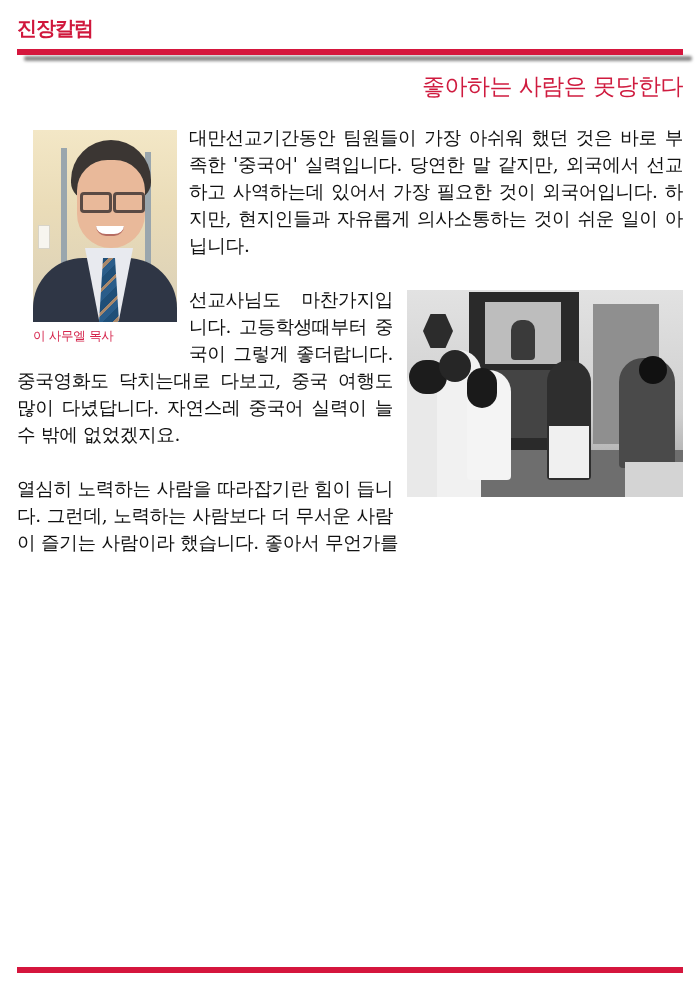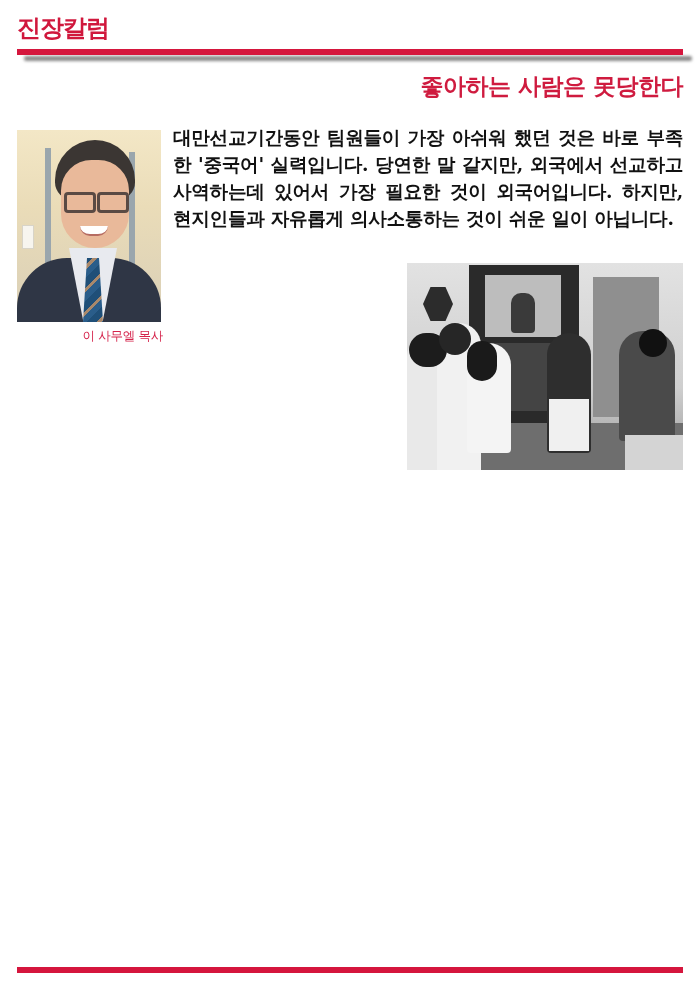"진장칼럼" .column-title { font-size: 24px -> 20px }
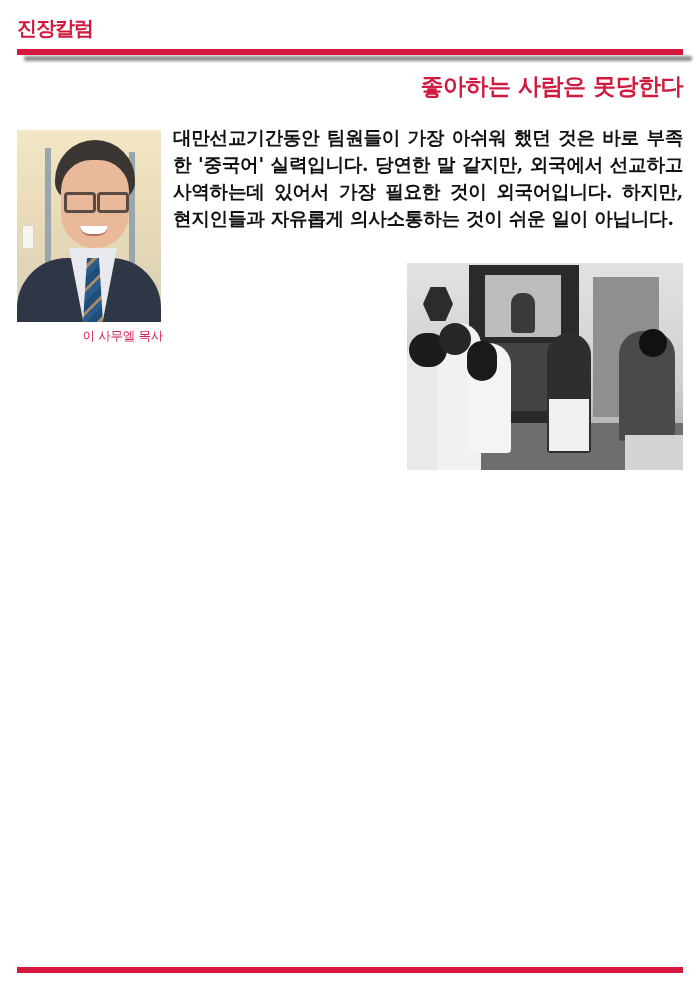"좋아하는 사람은 못당한다" .subtitle { font-weight: bold -> normal }
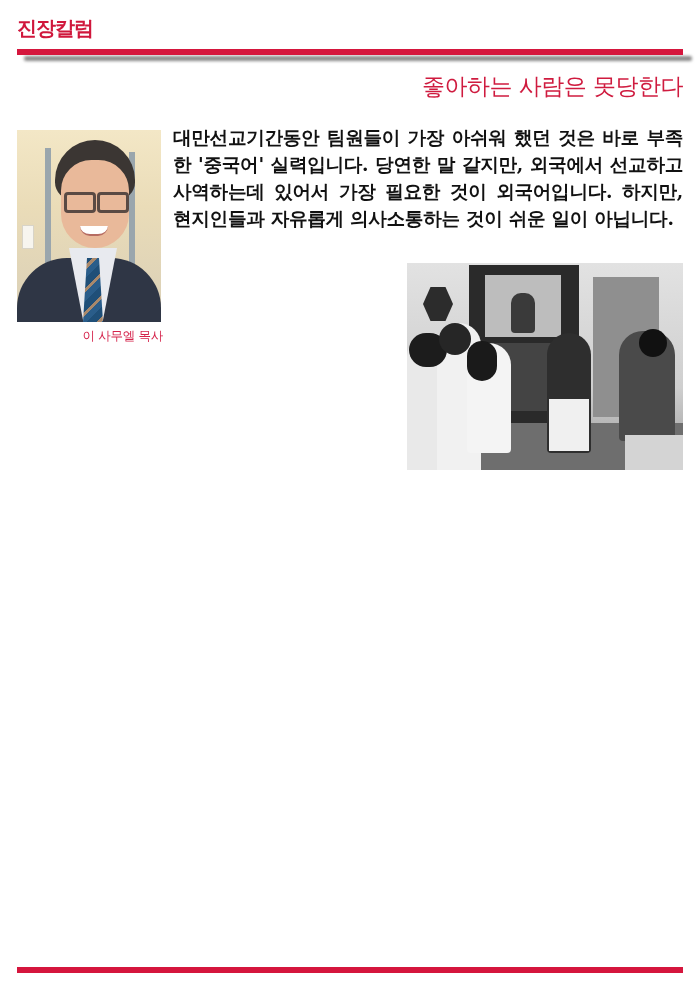"대만선교기간동안 팀원들이 가장 아쉬워 했던" .article p { font-weight: bold -> none }
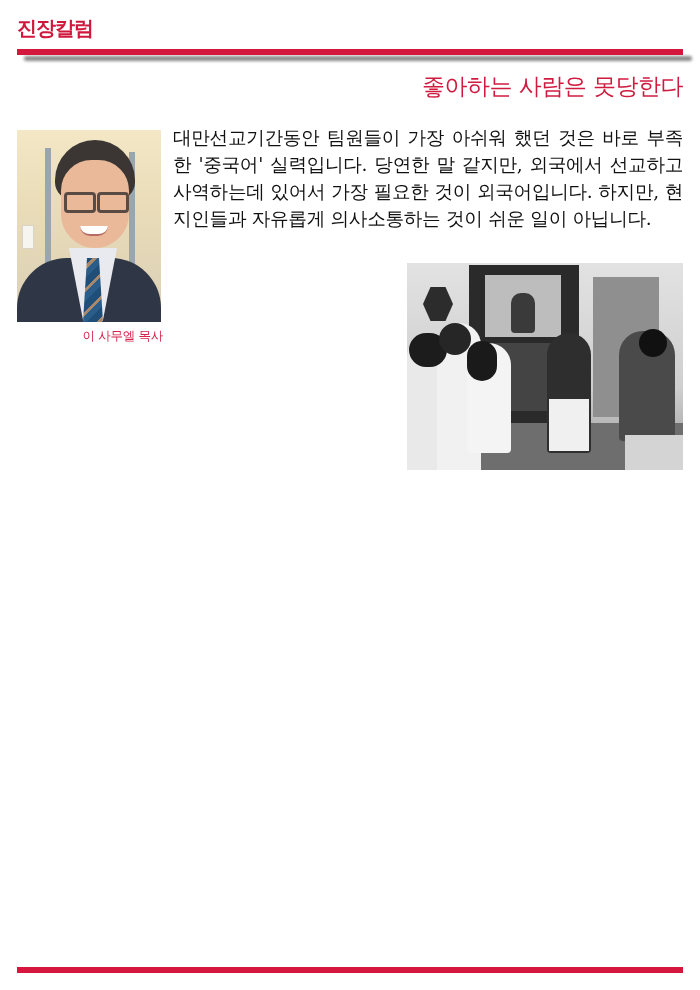"선교사님도 마찬가지입니다. 고등학생때부터 중국이 그렇게" p { html: none -> <p>선교사님도 마찬가지입니다. 고등학생때부터 중국이 그렇게 좋더랍니다. 중국영화도 닥치는대로 다보고, 중국 여행도 많이 다녔답니다. 자연스레 중국어 실력이 늘수 밖에 없었겠지요.</p> }
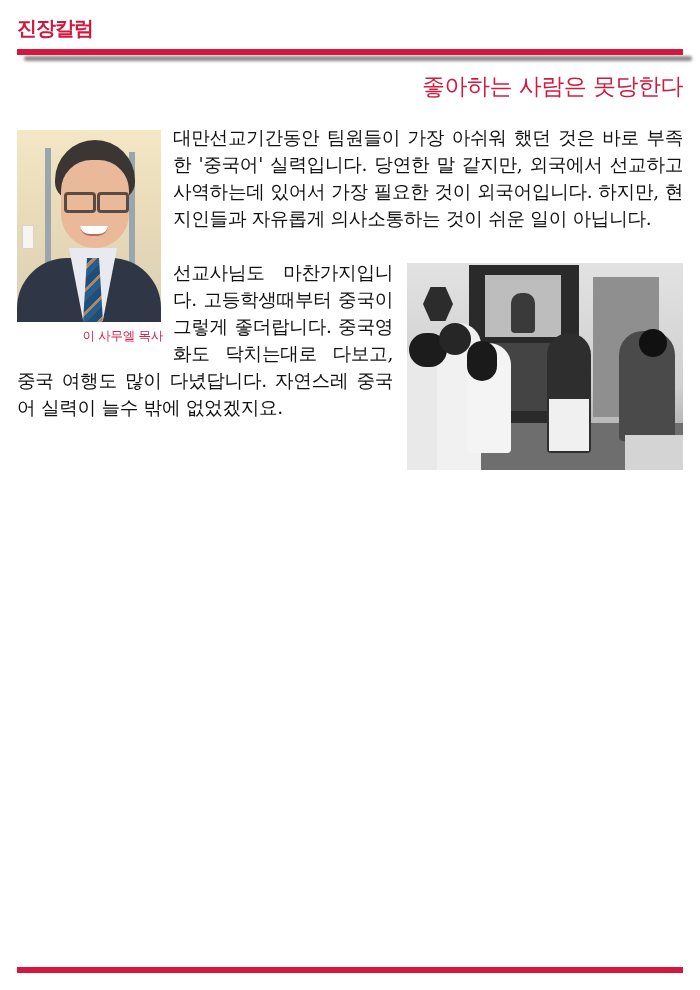"이 사무엘 목사" .portrait-wrap { margin: 6px 10px 0 0 -> 6px 10px 0 16px; text-align: right -> left }
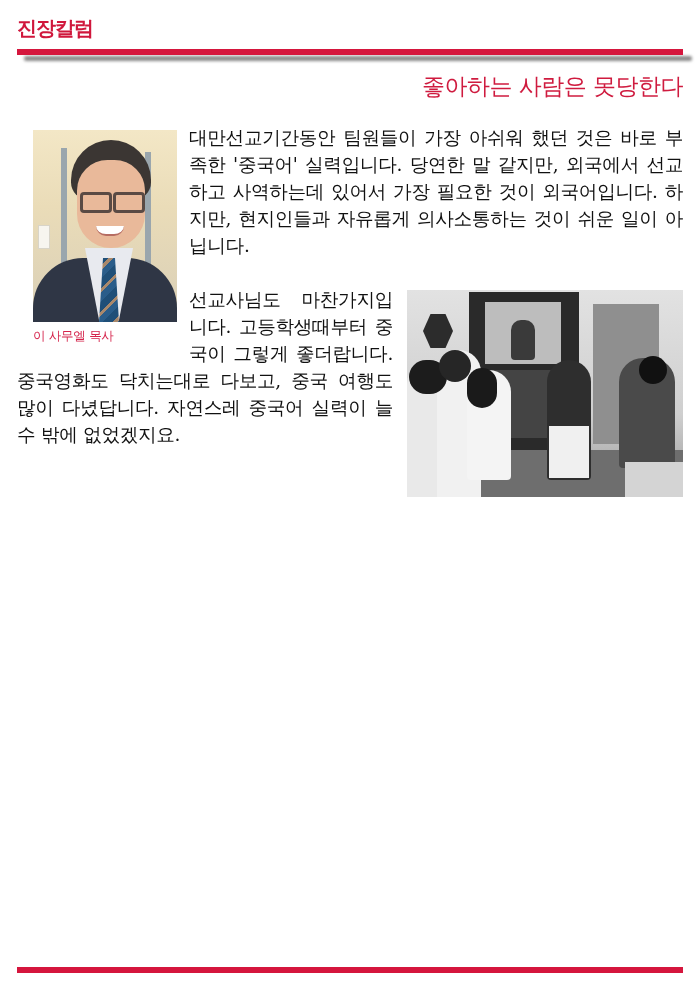"열심히 노력하는 사람을 따라잡기란 힘이" p { html: none -> <p>열심히 노력하는 사람을 따라잡기란 힘이 듭니다. 그런데, 노력하는 사람보다 더 무서운 사람이 즐기는 사람이라 했습니다. 좋아서 무언가를</p> }
